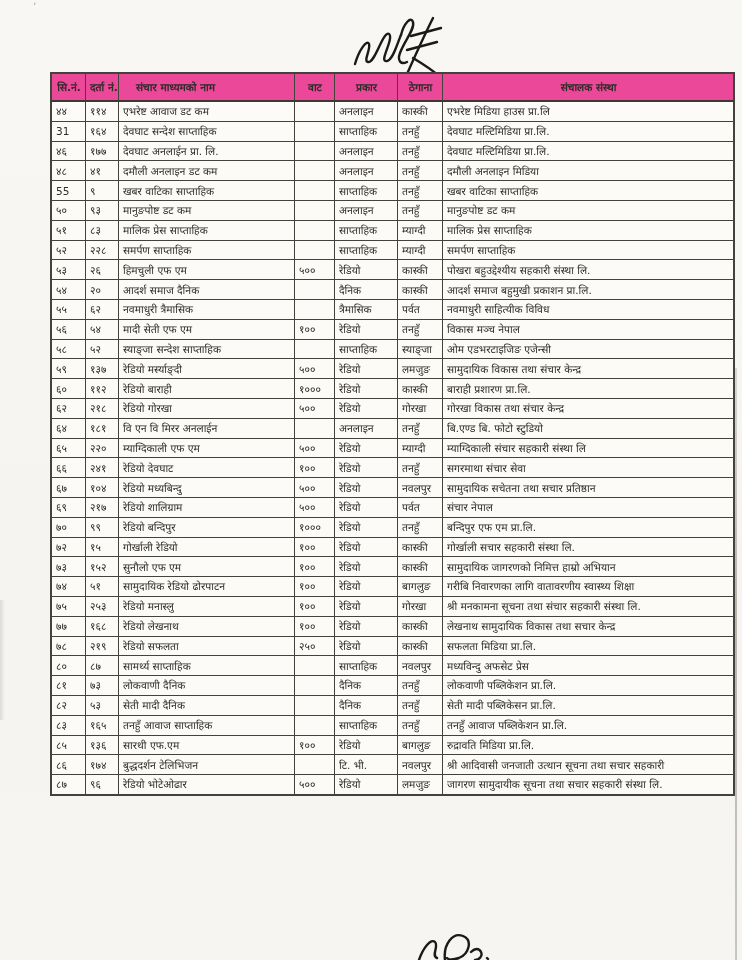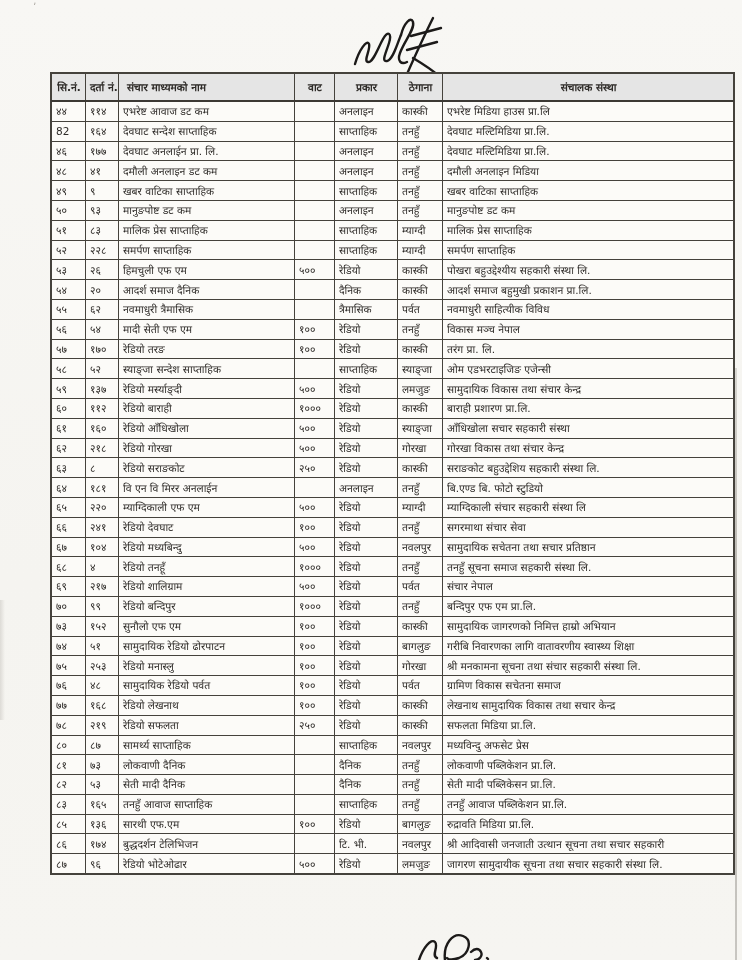"सि.नं." table.media thead th { background: #e5e5e5 -> #ec4899 }
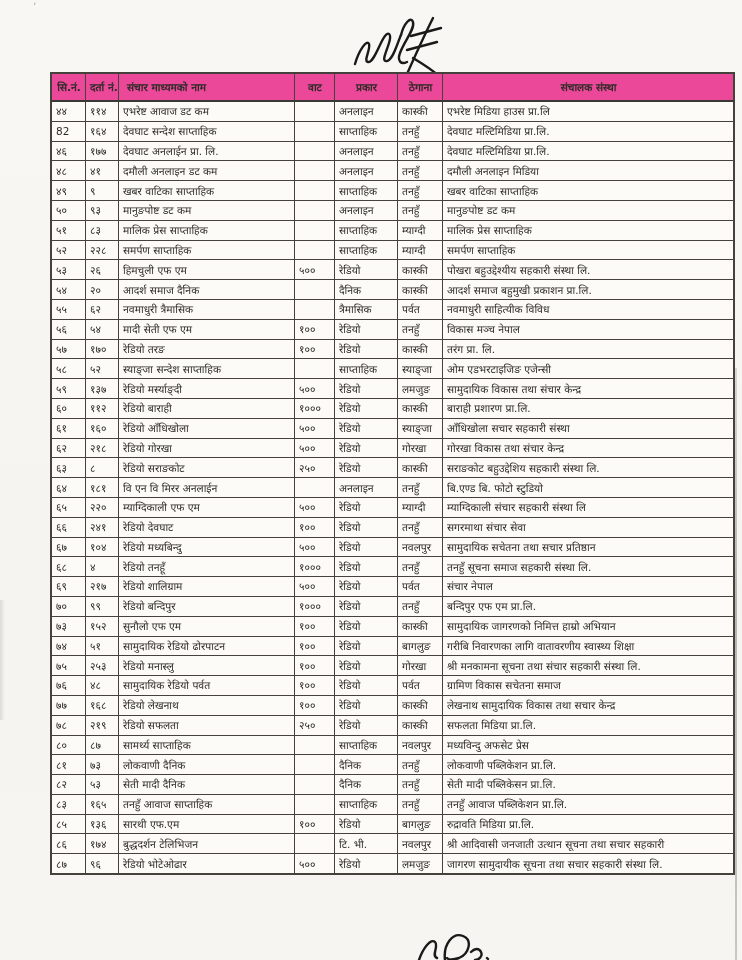"संचार माध्यमको नाम" table.media thead th.h-name { padding-left: 8px -> 17px }
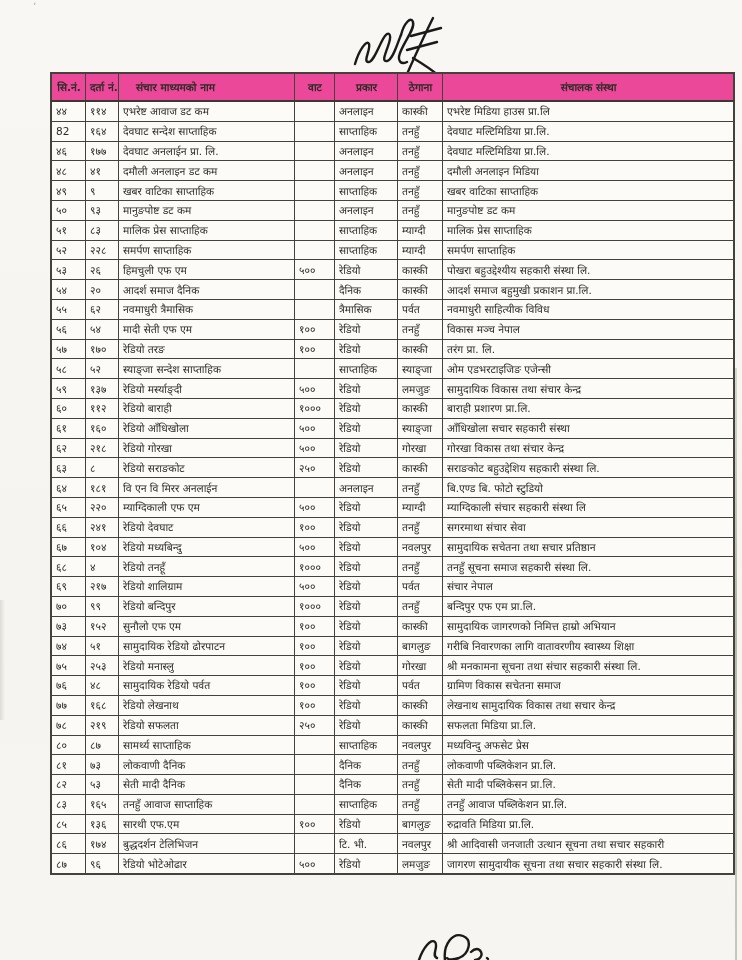"82" td.c0 { text: 82 -> 31 }
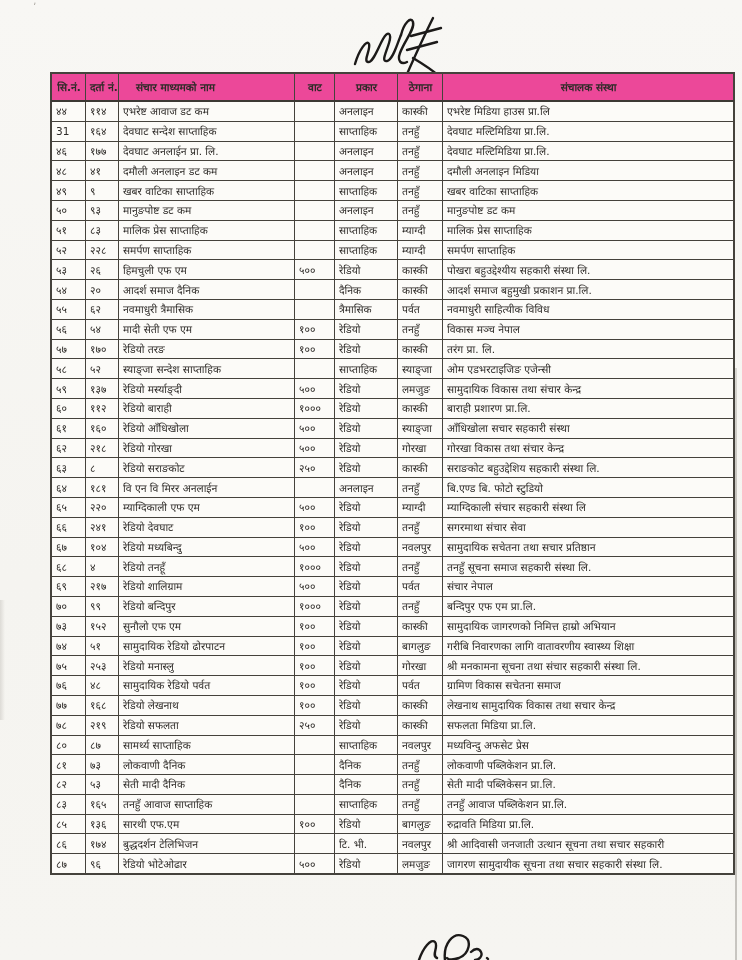"४९" td.c0 { text: ४९ -> 55 }
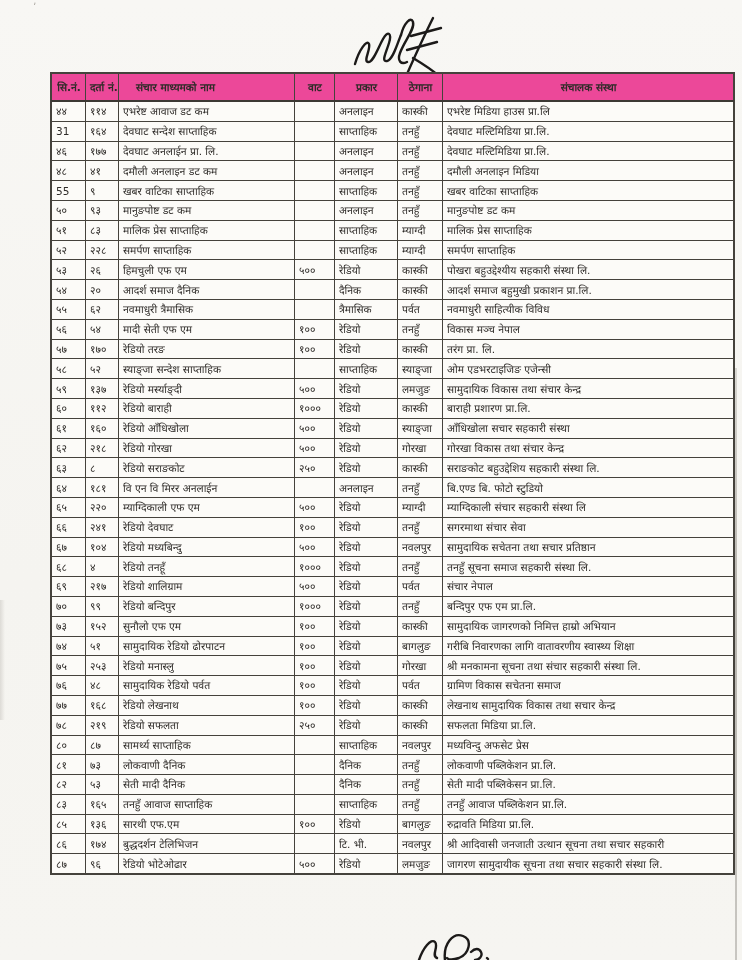"५७" tr { html: <tr> <td>५७</td> <td>१७०</td> <td>रेडियो तरङ</td> <td>१००</td> <td>रेडियो</td> <td>कास्की</td> <td>तरंग प्रा. लि.</td> </tr> -> none }
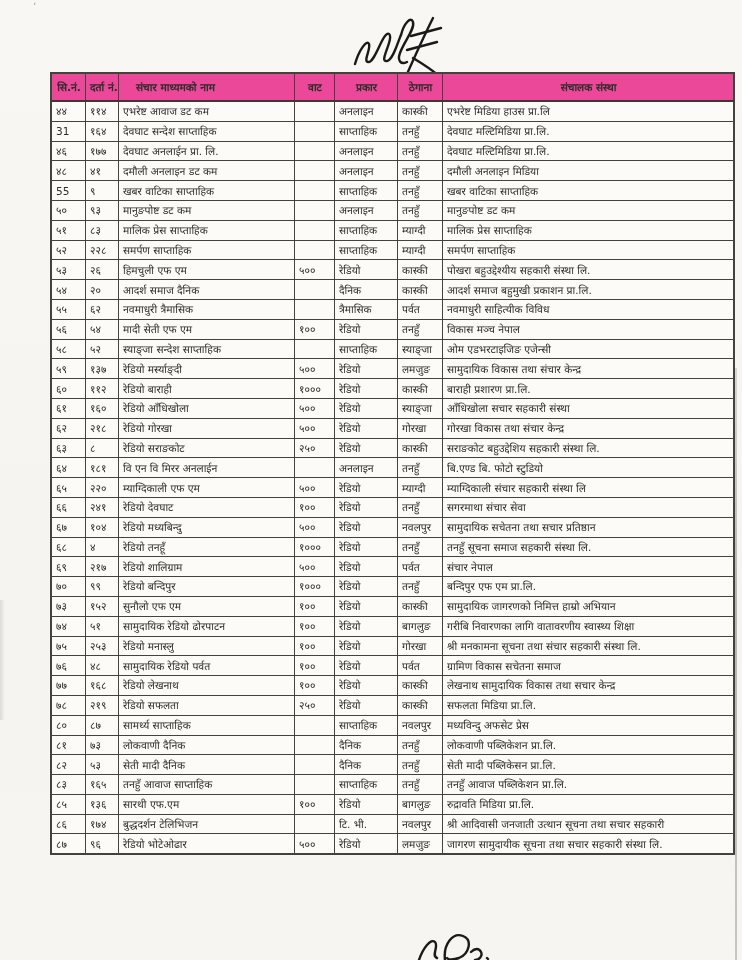"६१" tr { html: <tr> <td>६१</td> <td>१६०</td> <td>रेडियो आँधिखोला</td> <td>५००</td> <td>रेडियो</td> <td>स्याङ्जा</td> <td>आँधिखोला सचार सहकारी संस्था</td> </tr> -> none }
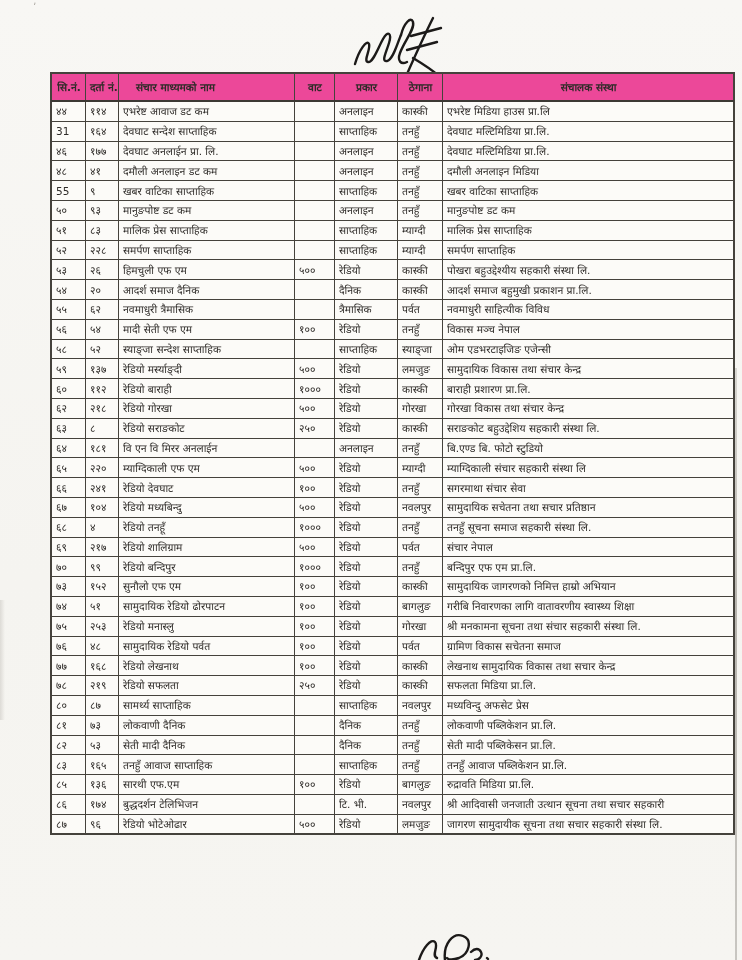"६३" tr { html: <tr> <td>६३</td> <td>८</td> <td>रेडियो सराङकोट</td> <td>२५०</td> <td>रेडियो</td> <td>कास्की</td> <td>सराङकोट बहुउद्देशिय सहकारी संस्था लि.</td> </tr> -> none }
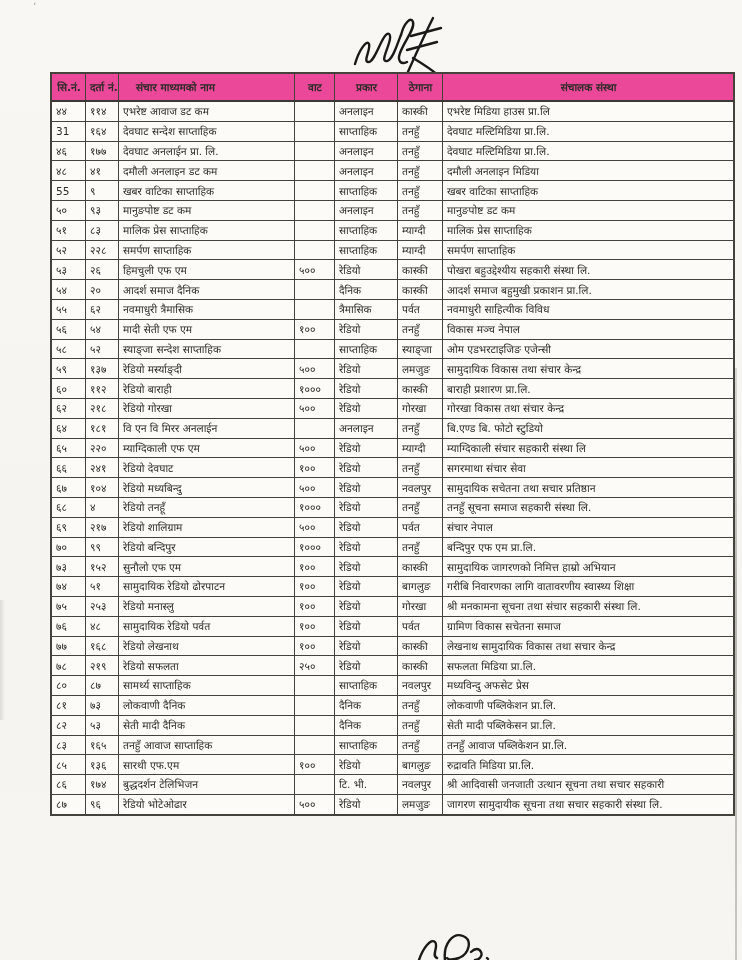"६८" tr { html: <tr> <td>६८</td> <td>४</td> <td>रेडियो तनहूँ</td> <td>१०००</td> <td>रेडियो</td> <td>तनहुँ</td> <td>तनहुँ सूचना समाज सहकारी संस्था लि.</td> </tr> -> none }
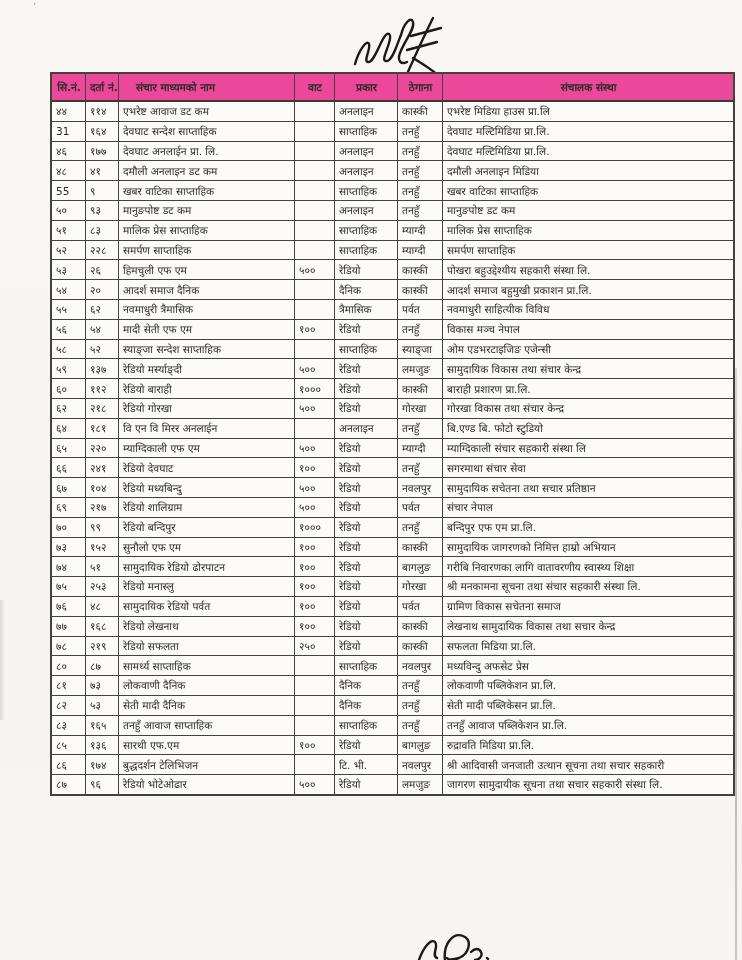"७२" tr { html: none -> <tr> <td>७२</td> <td>१५</td> <td>गोर्खाली रेडियो</td> <td>१००</td> <td>रेडियो</td> <td>कास्की</td> <td>गोर्खाली सचार सहकारी संस्था लि.</td> </tr> }
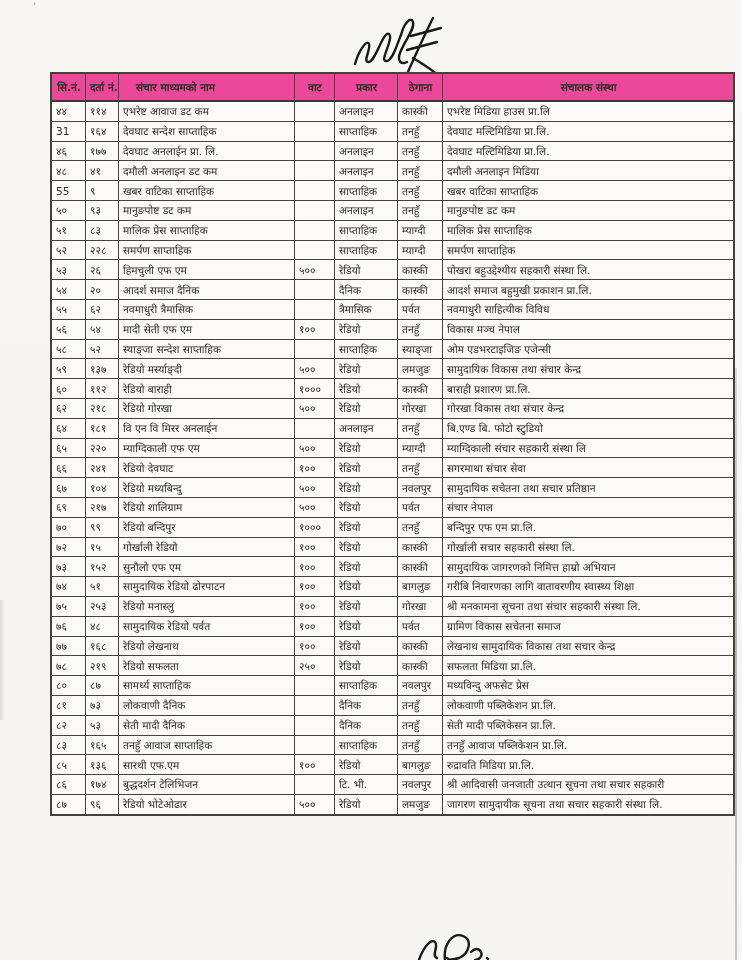"७६" tr { html: <tr> <td>७६</td> <td>४८</td> <td>सामुदायिक रेडियो पर्वत</td> <td>१००</td> <td>रेडियो</td> <td>पर्वत</td> <td>ग्रामिण विकास सचेतना समाज</td> </tr> -> none }
